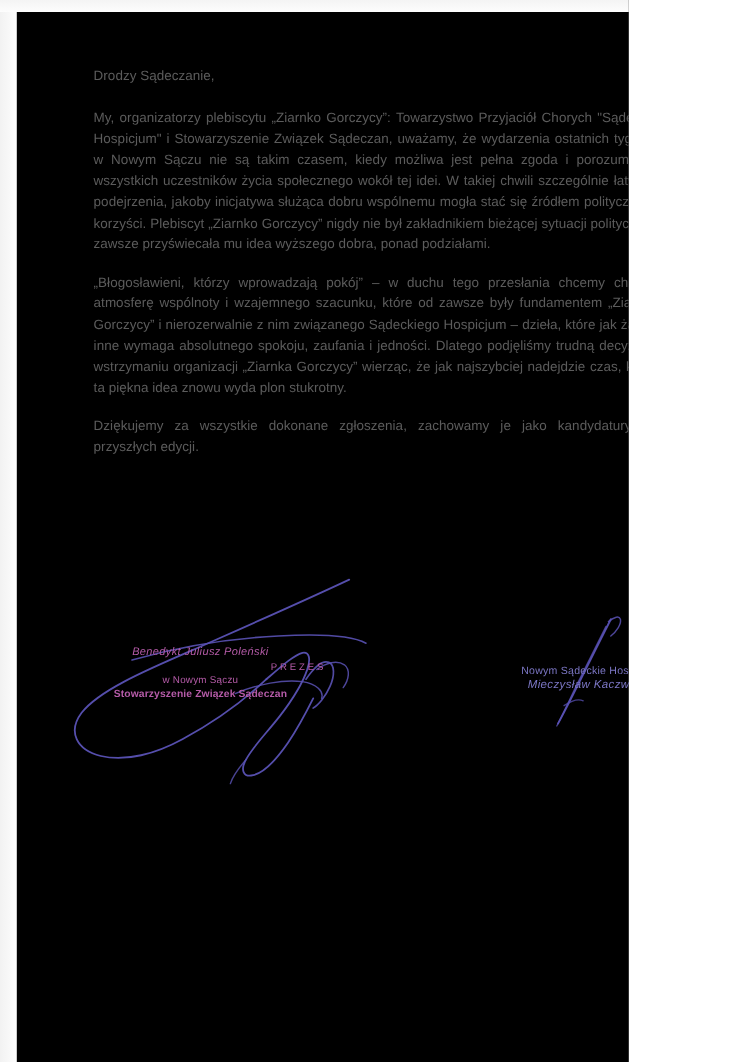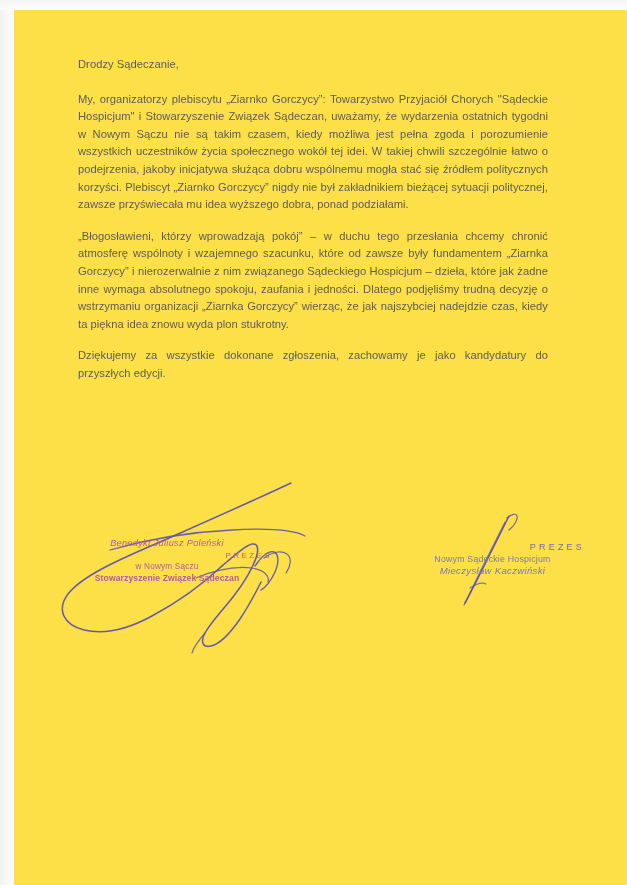"Drodzy Sądeczanie," .page { background: #fde047 -> #000000; width: 627px -> 524px }
